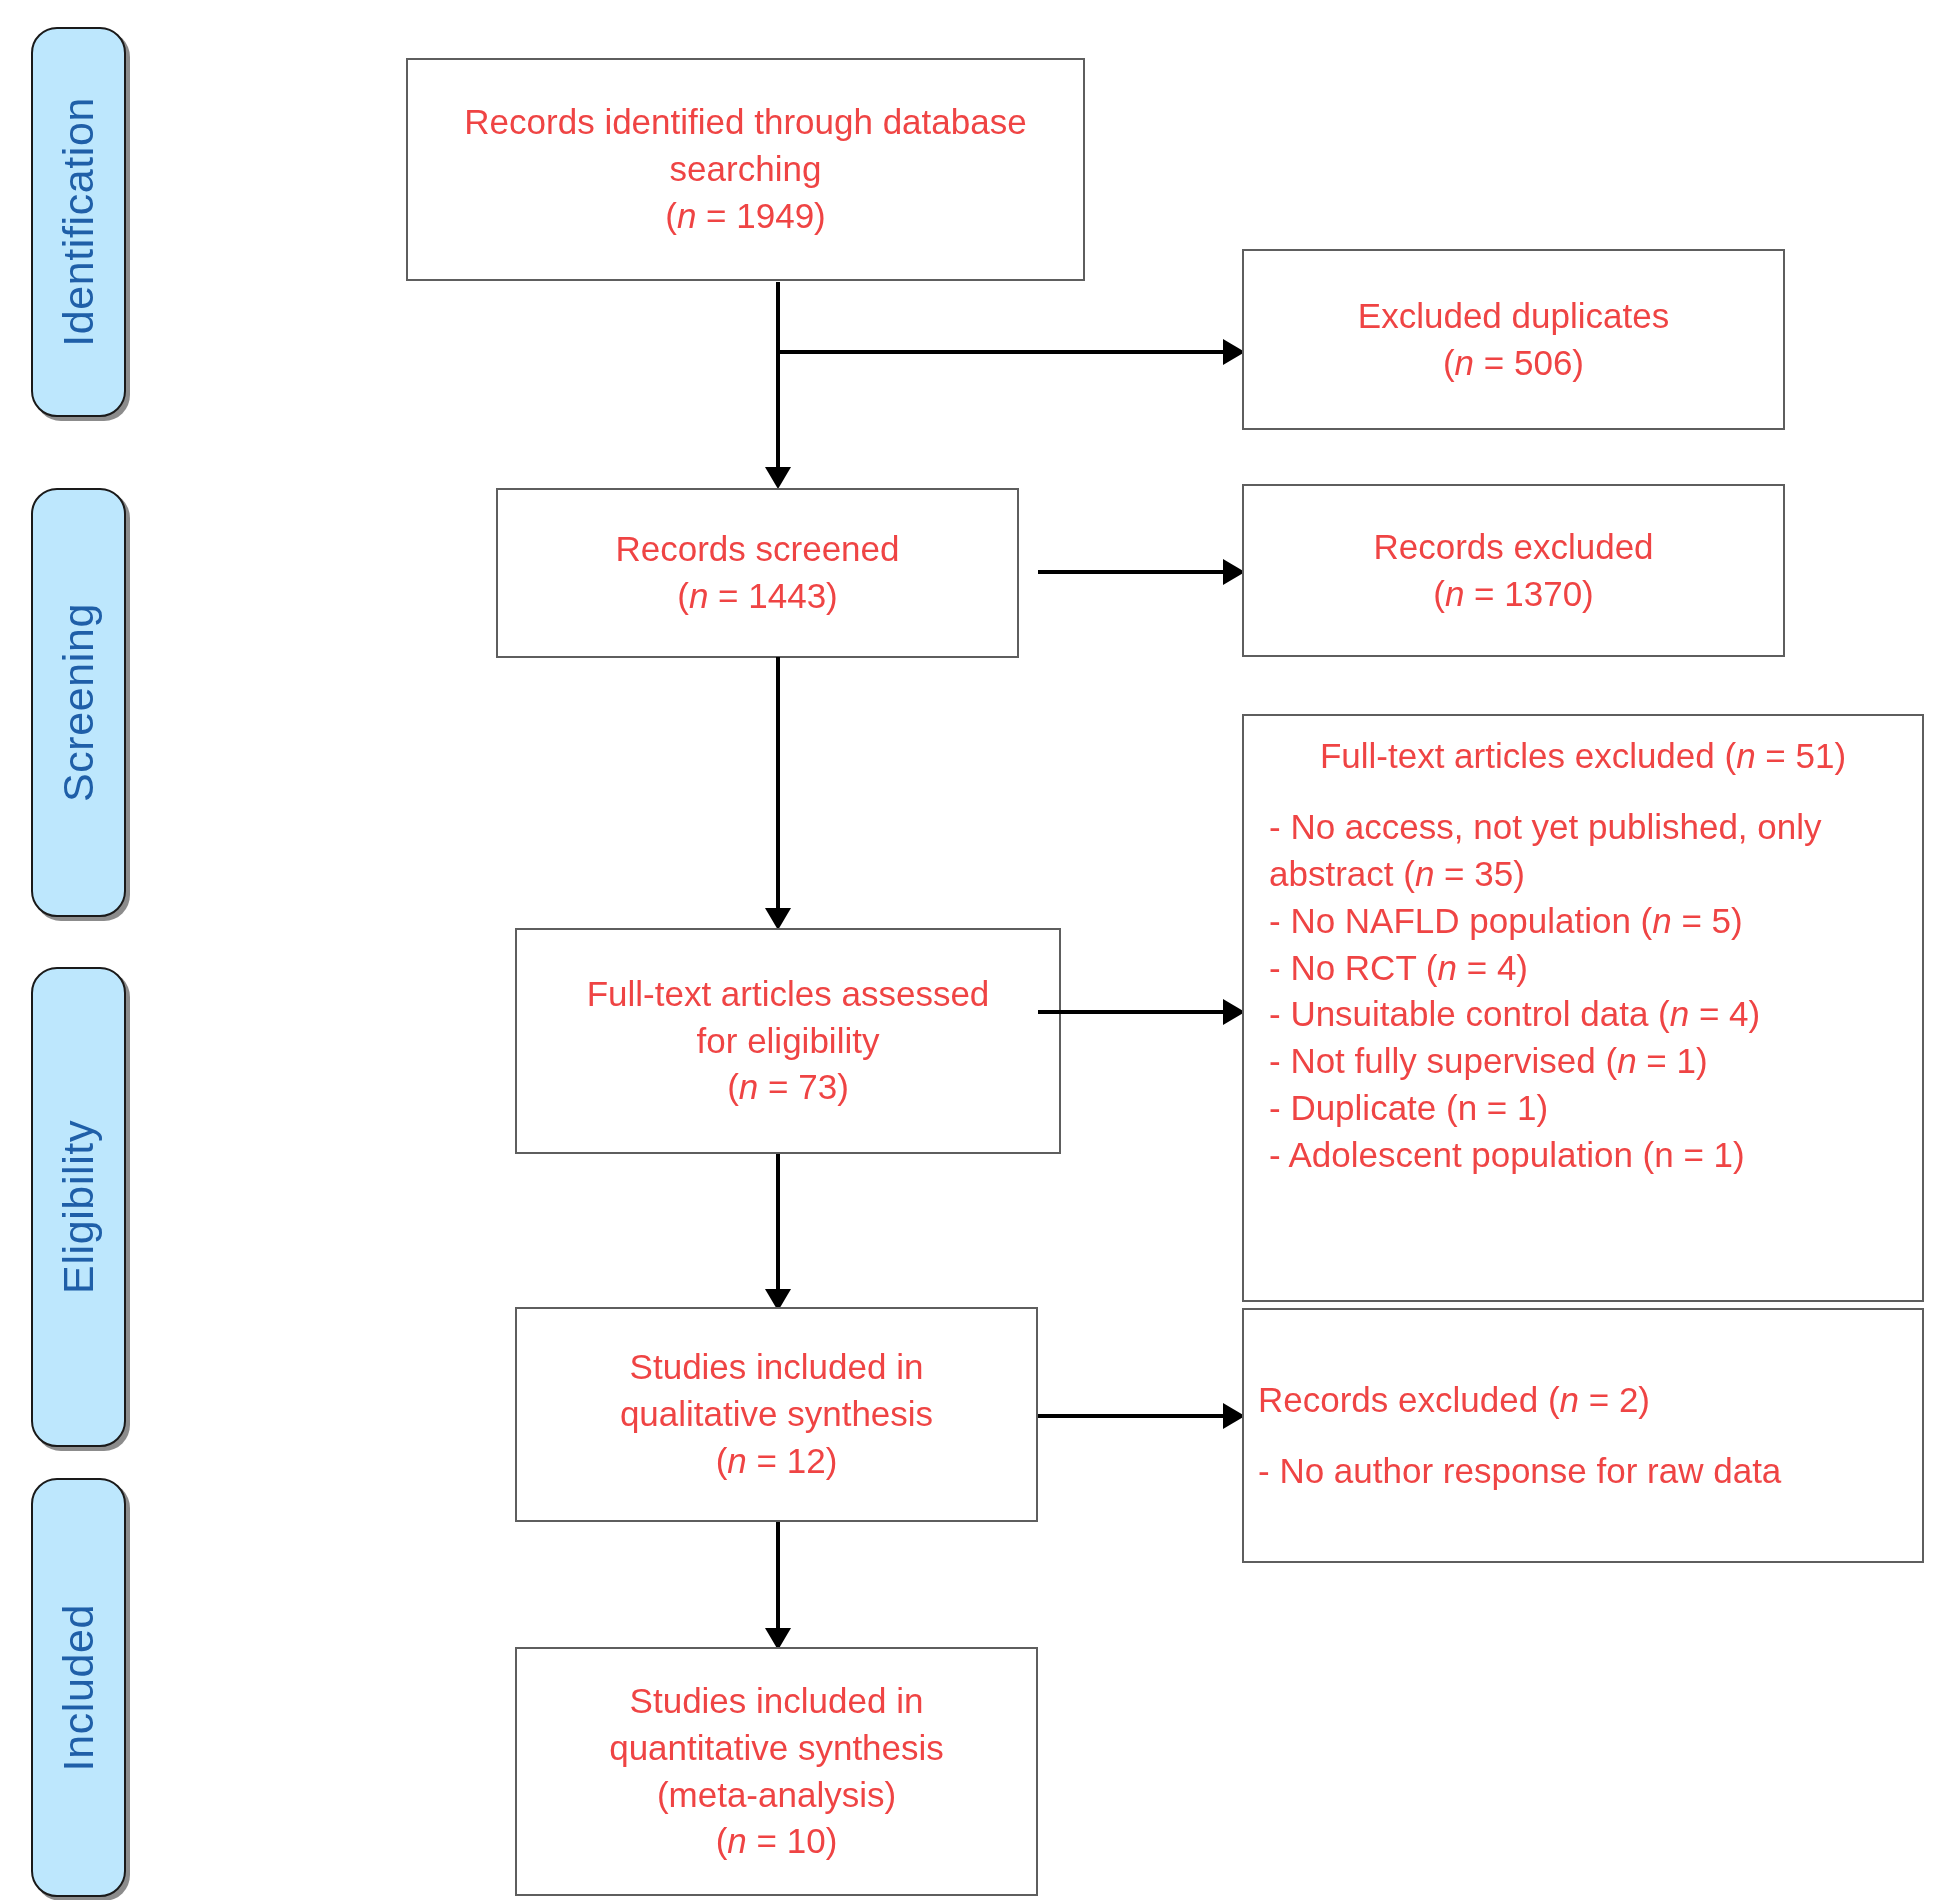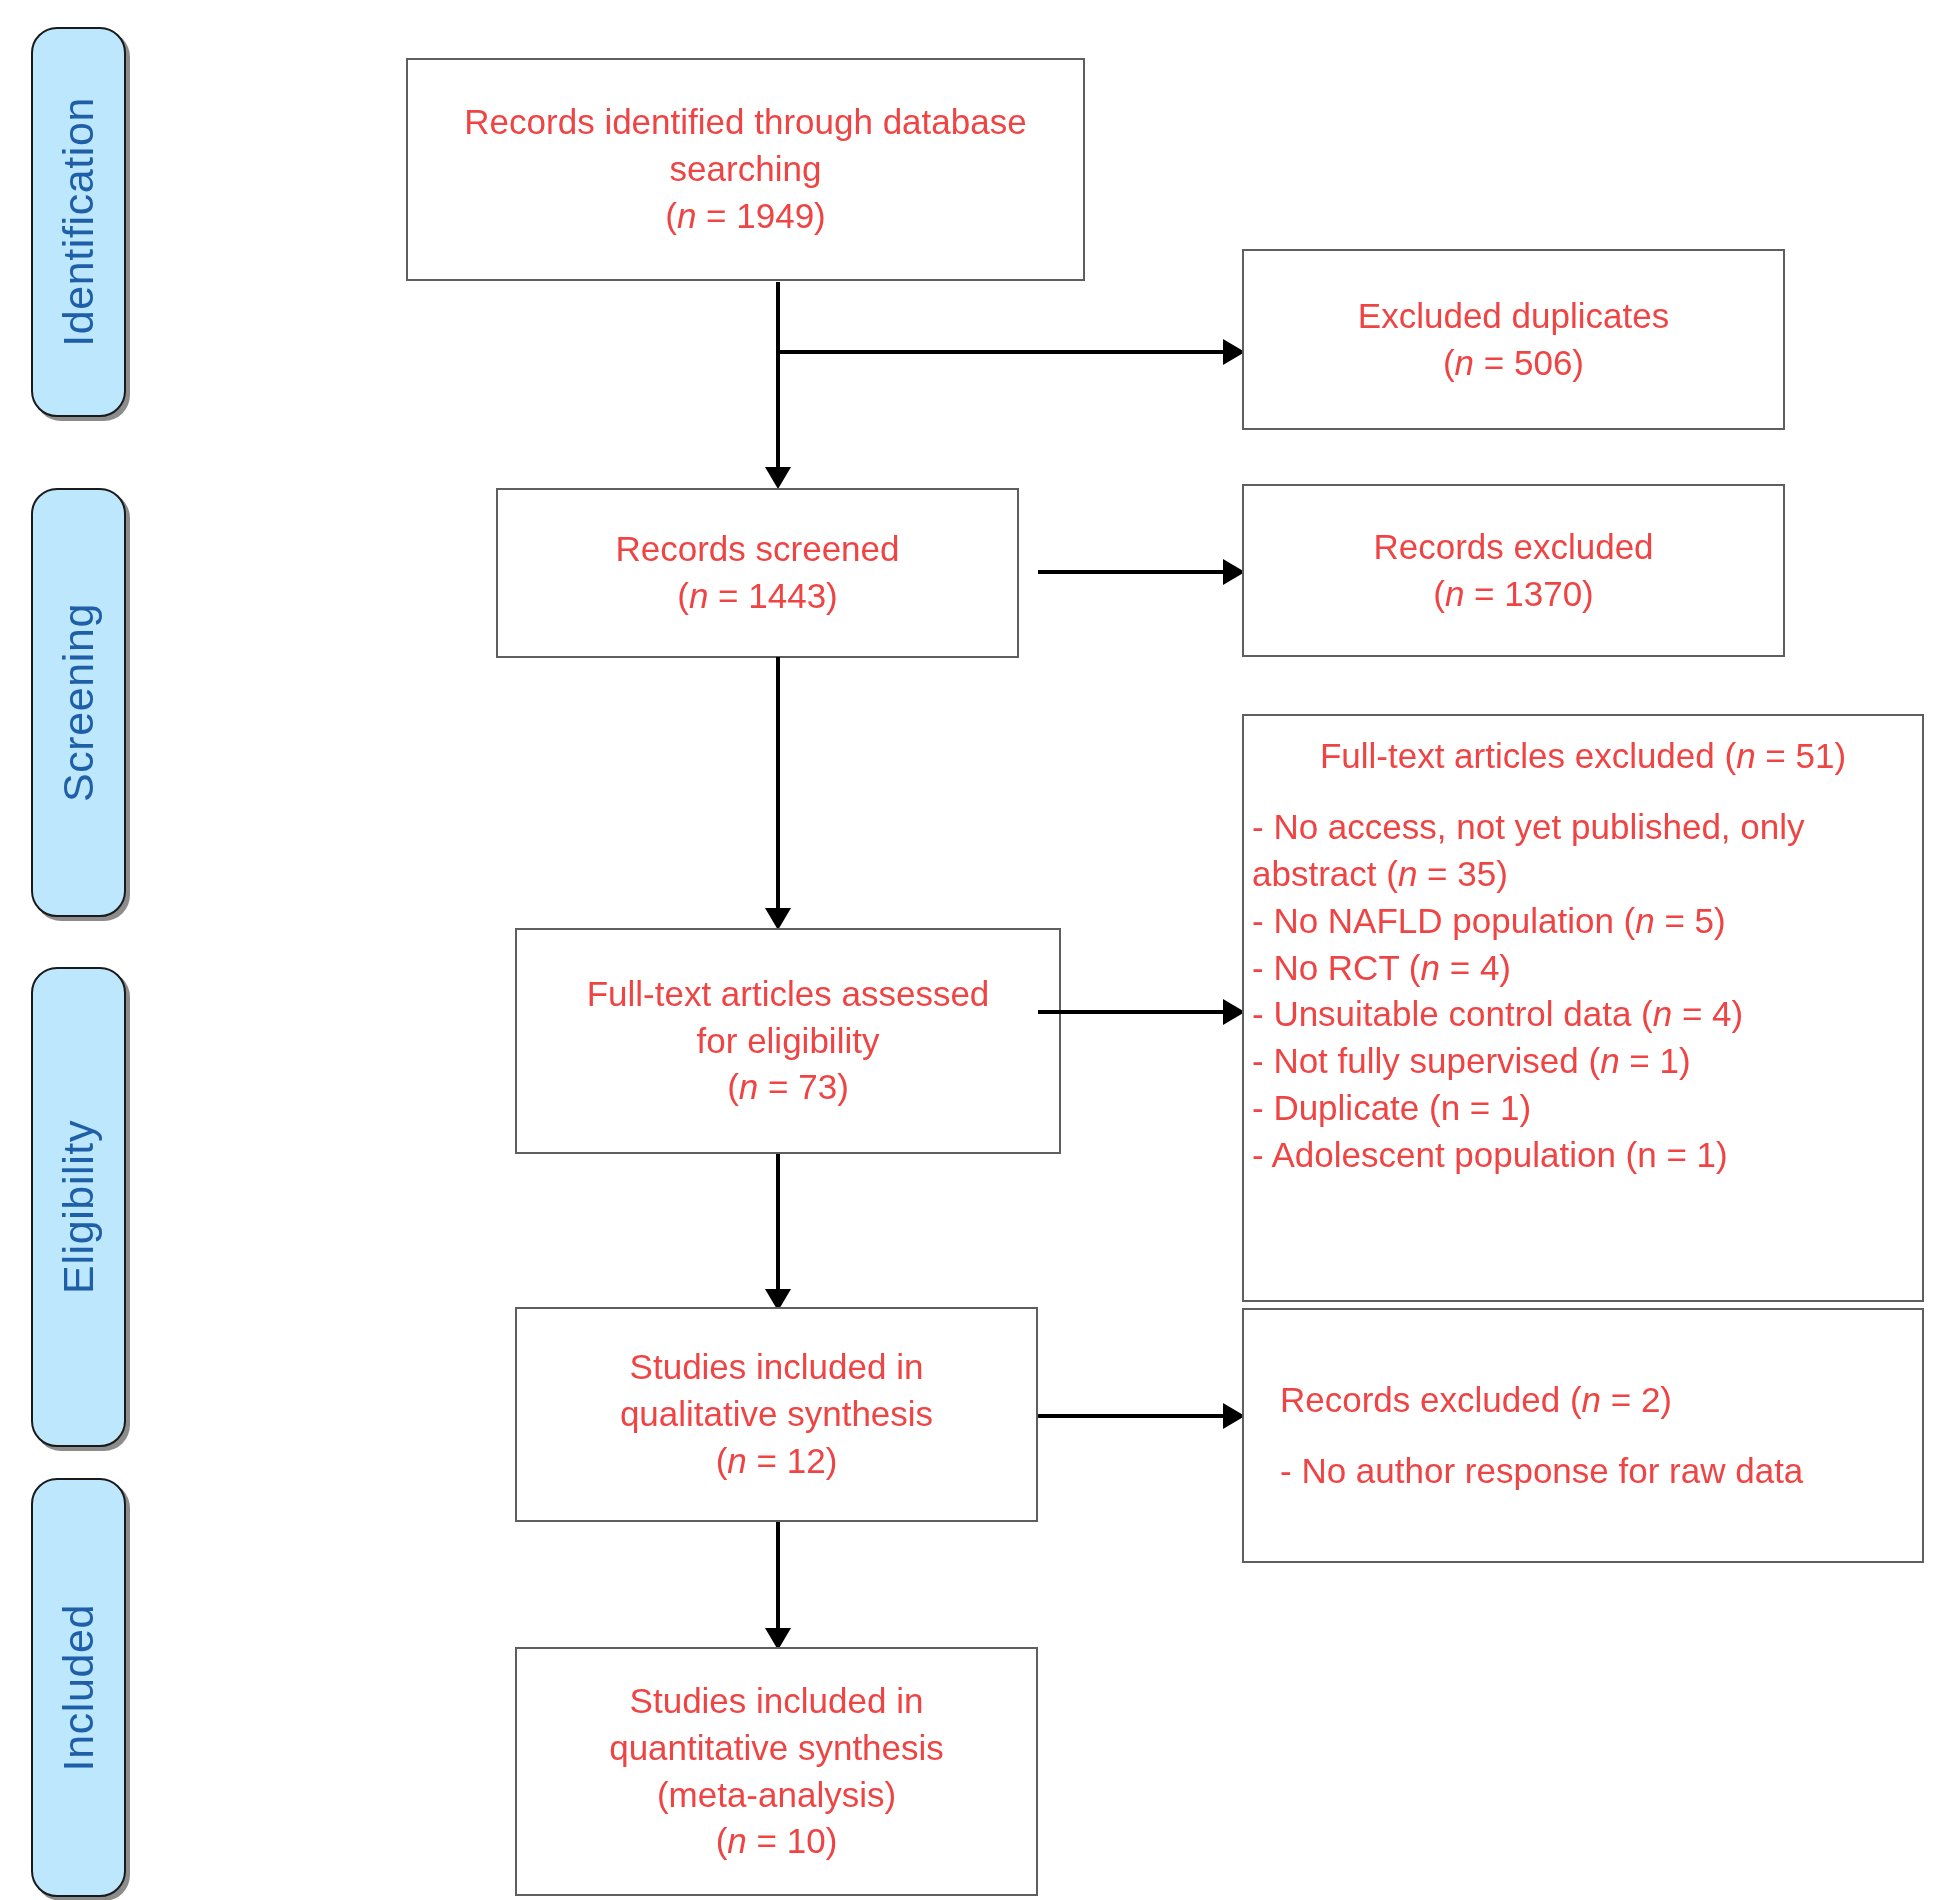"Full-text articles excluded (n =" div.box { padding: 17px 8px -> 17px 25px }
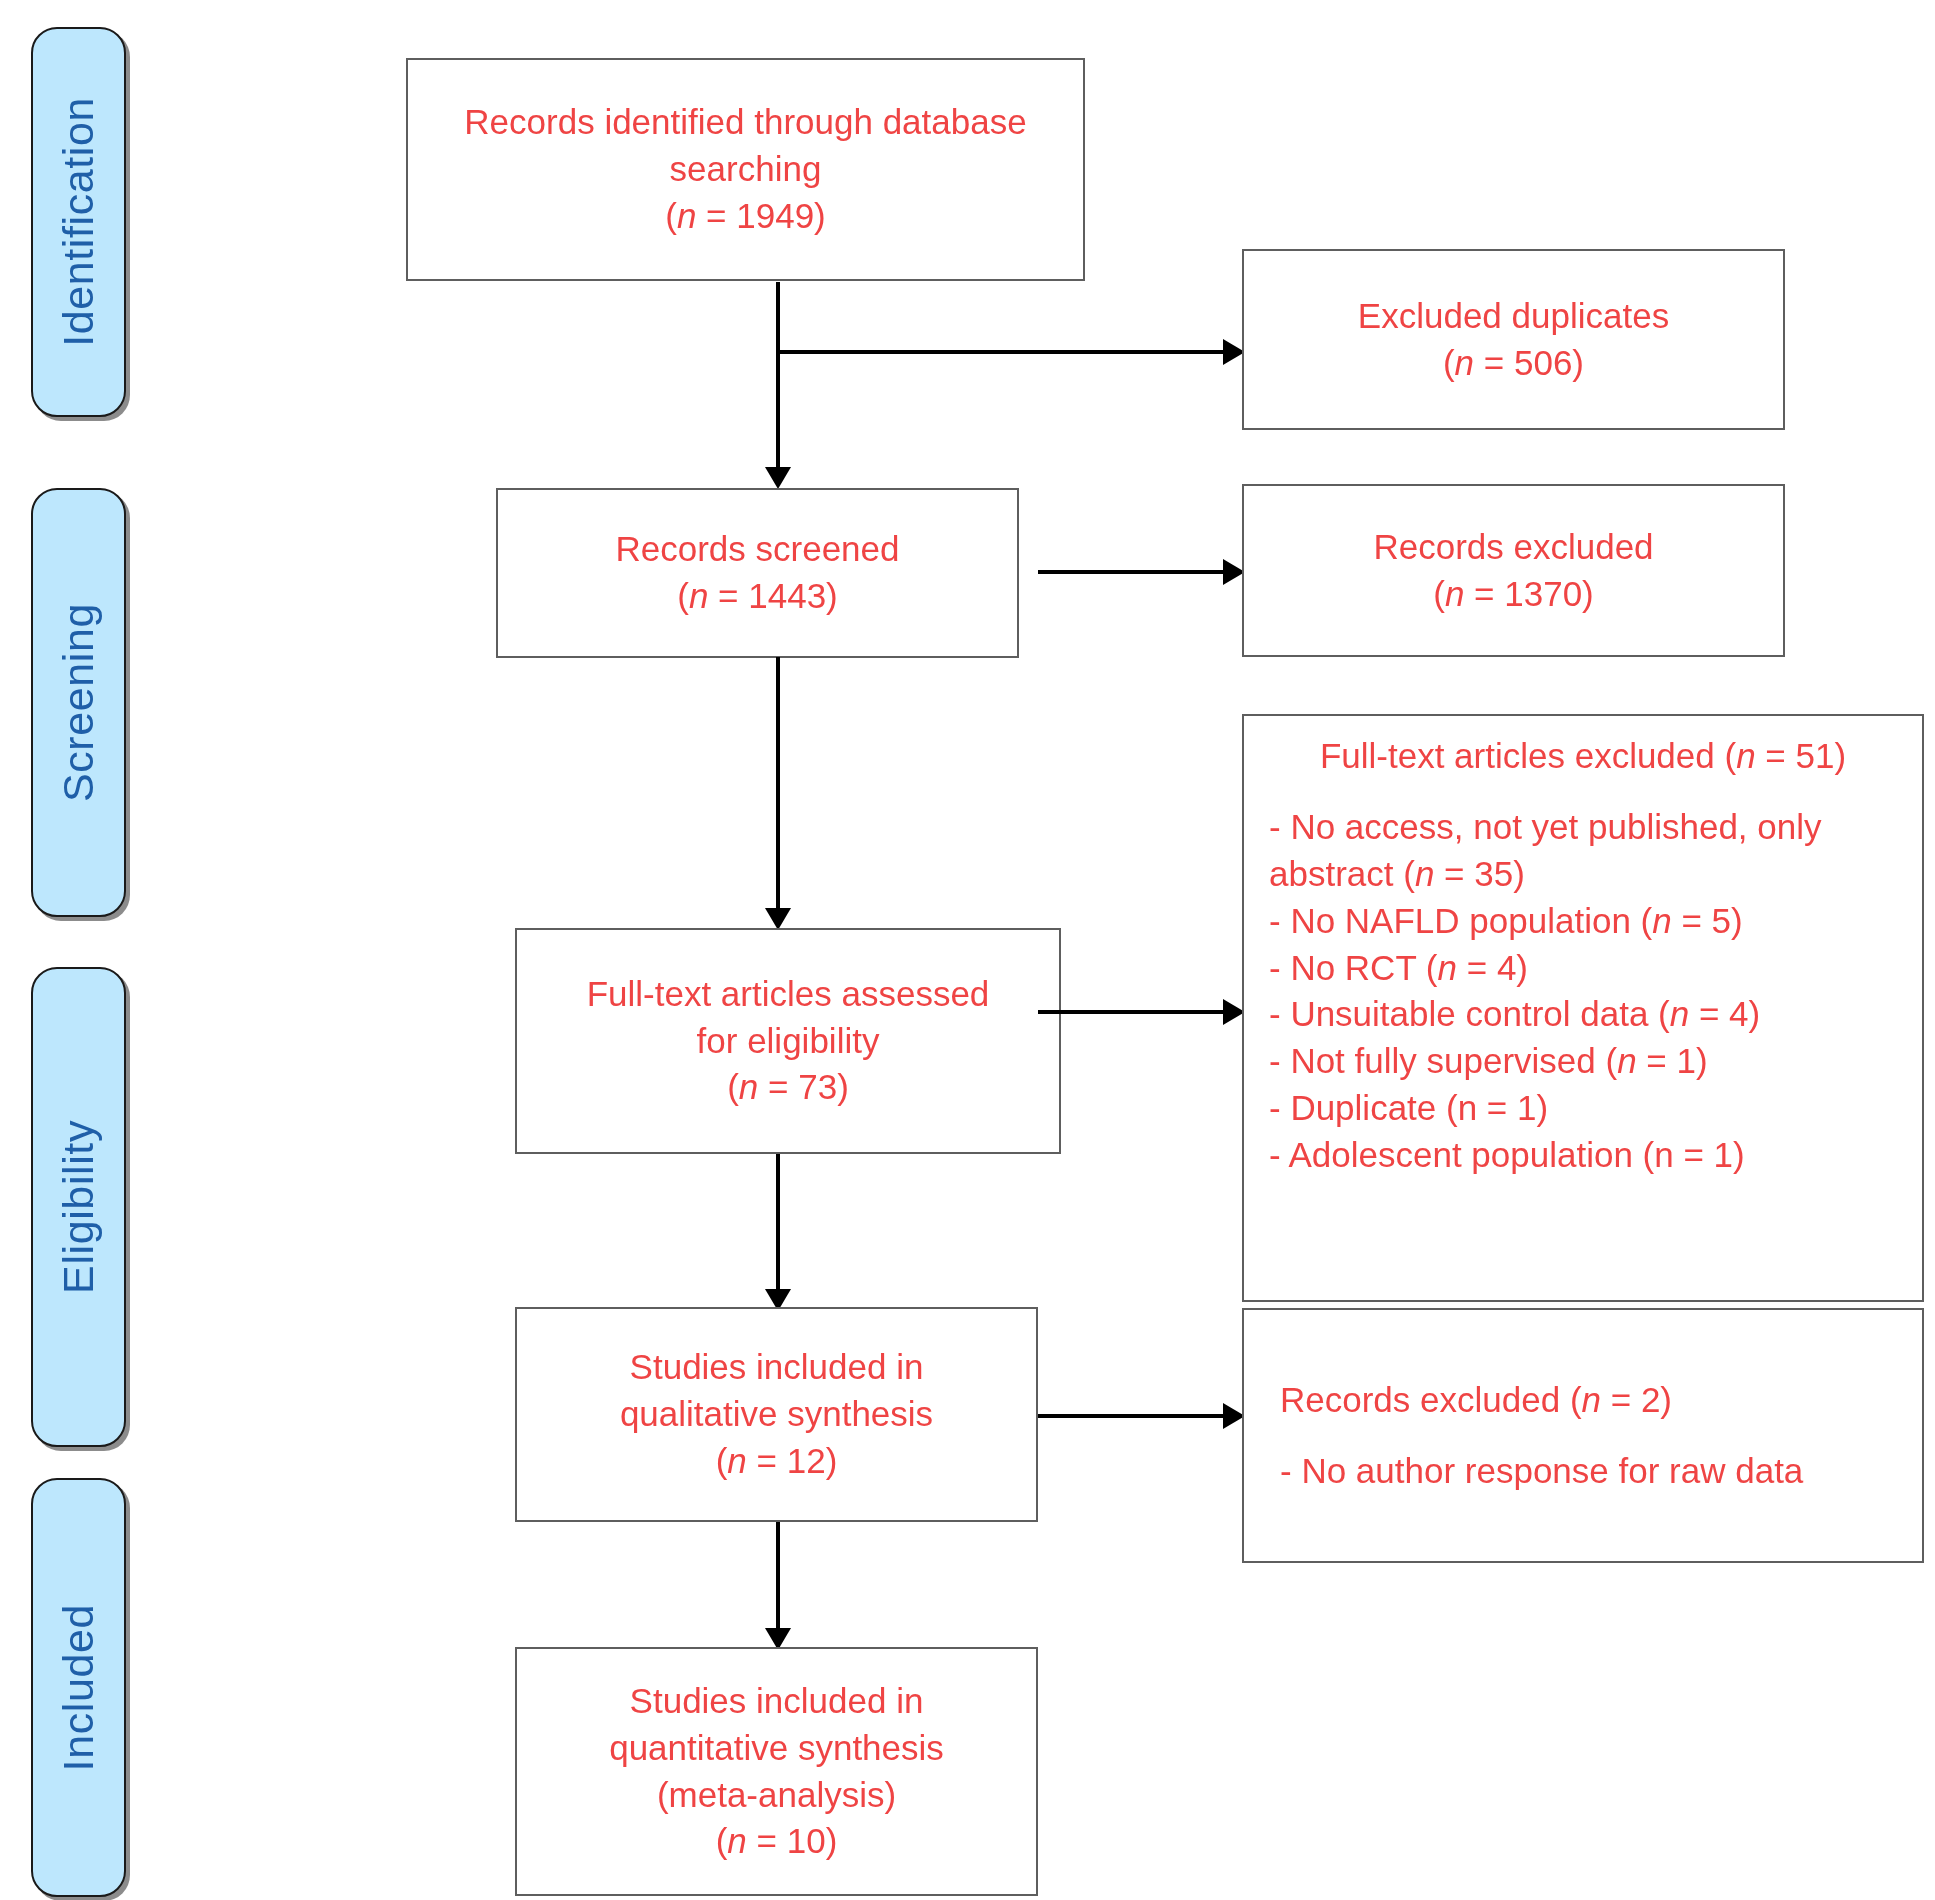"Records excluded (n = 2)" div.box { padding: 17px 36px -> 17px 14px }
